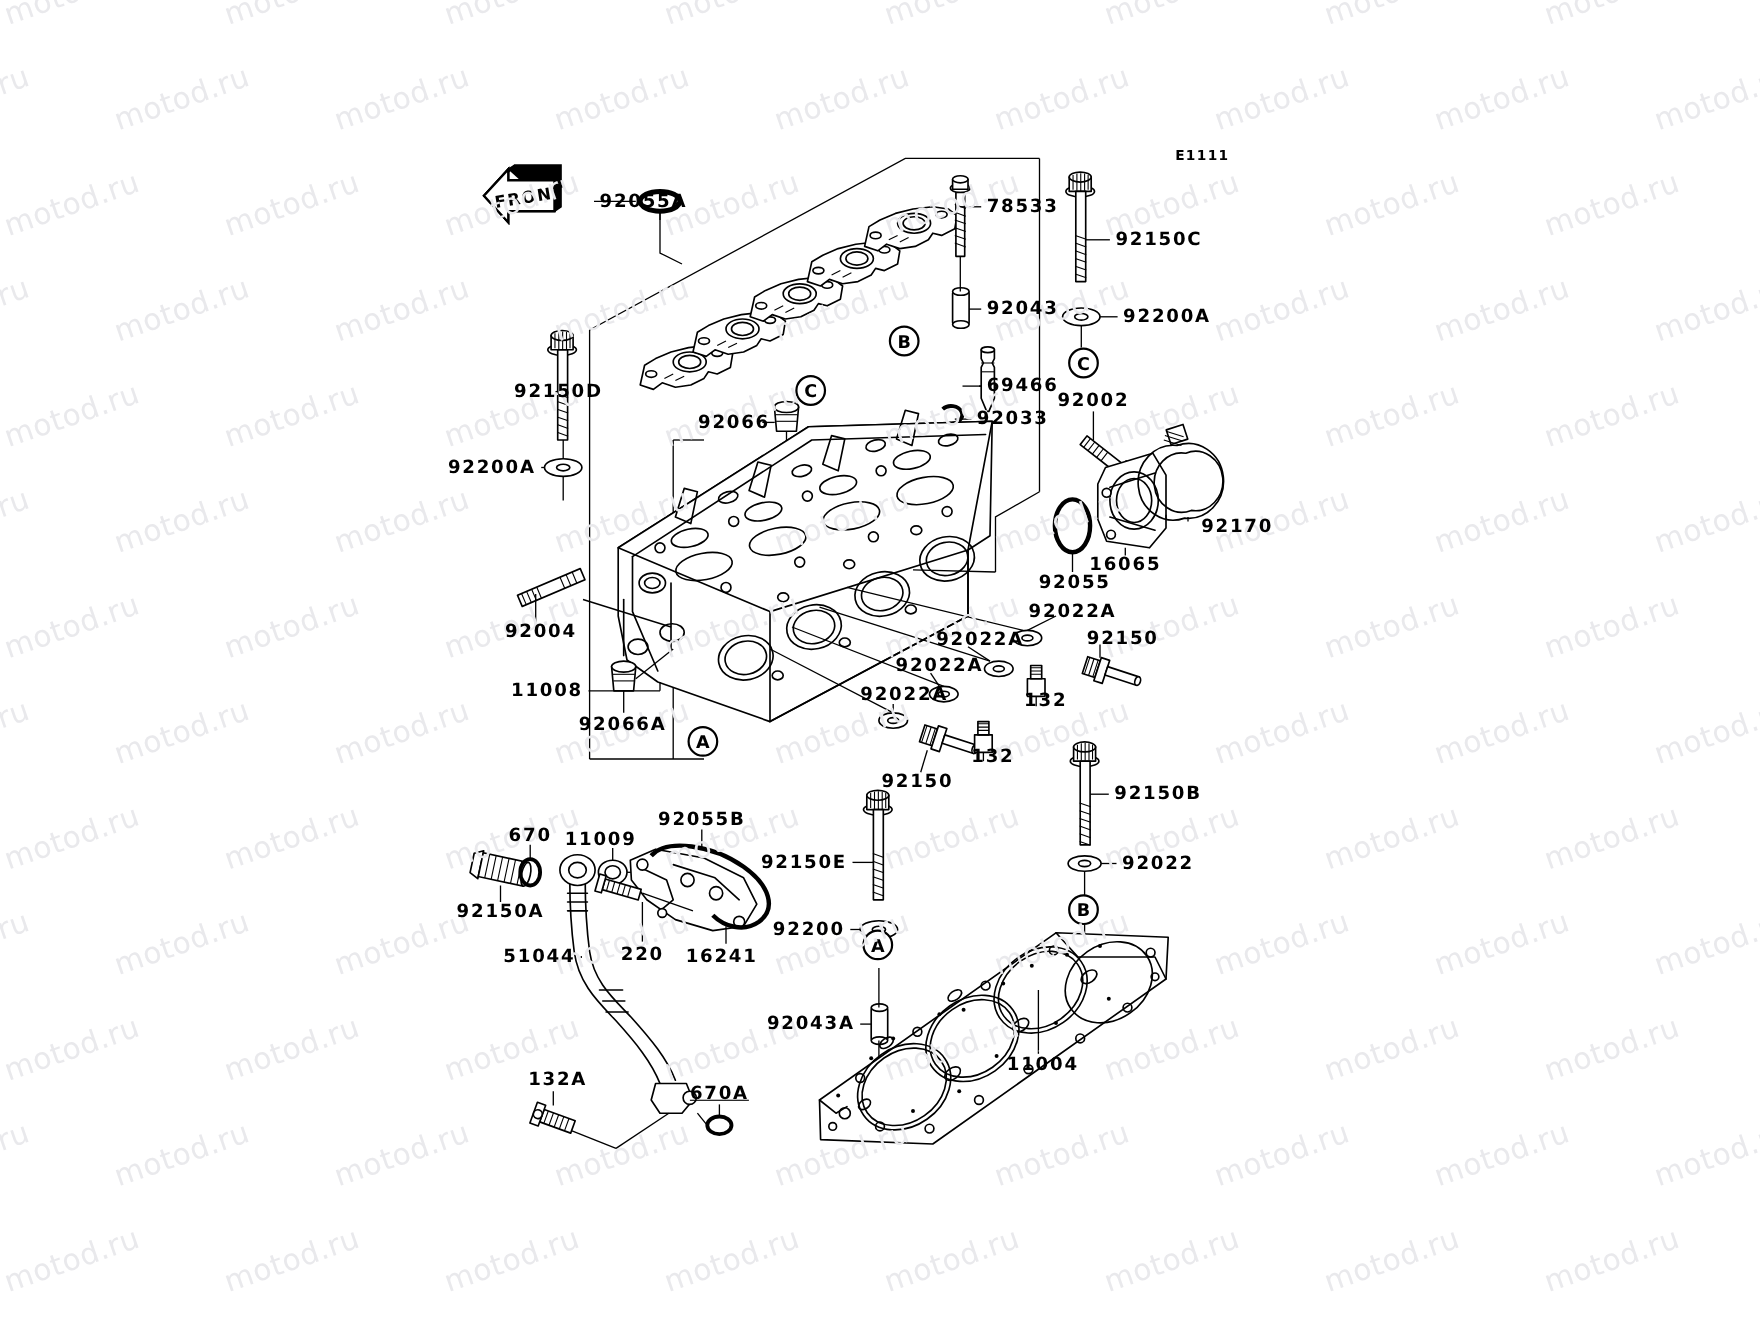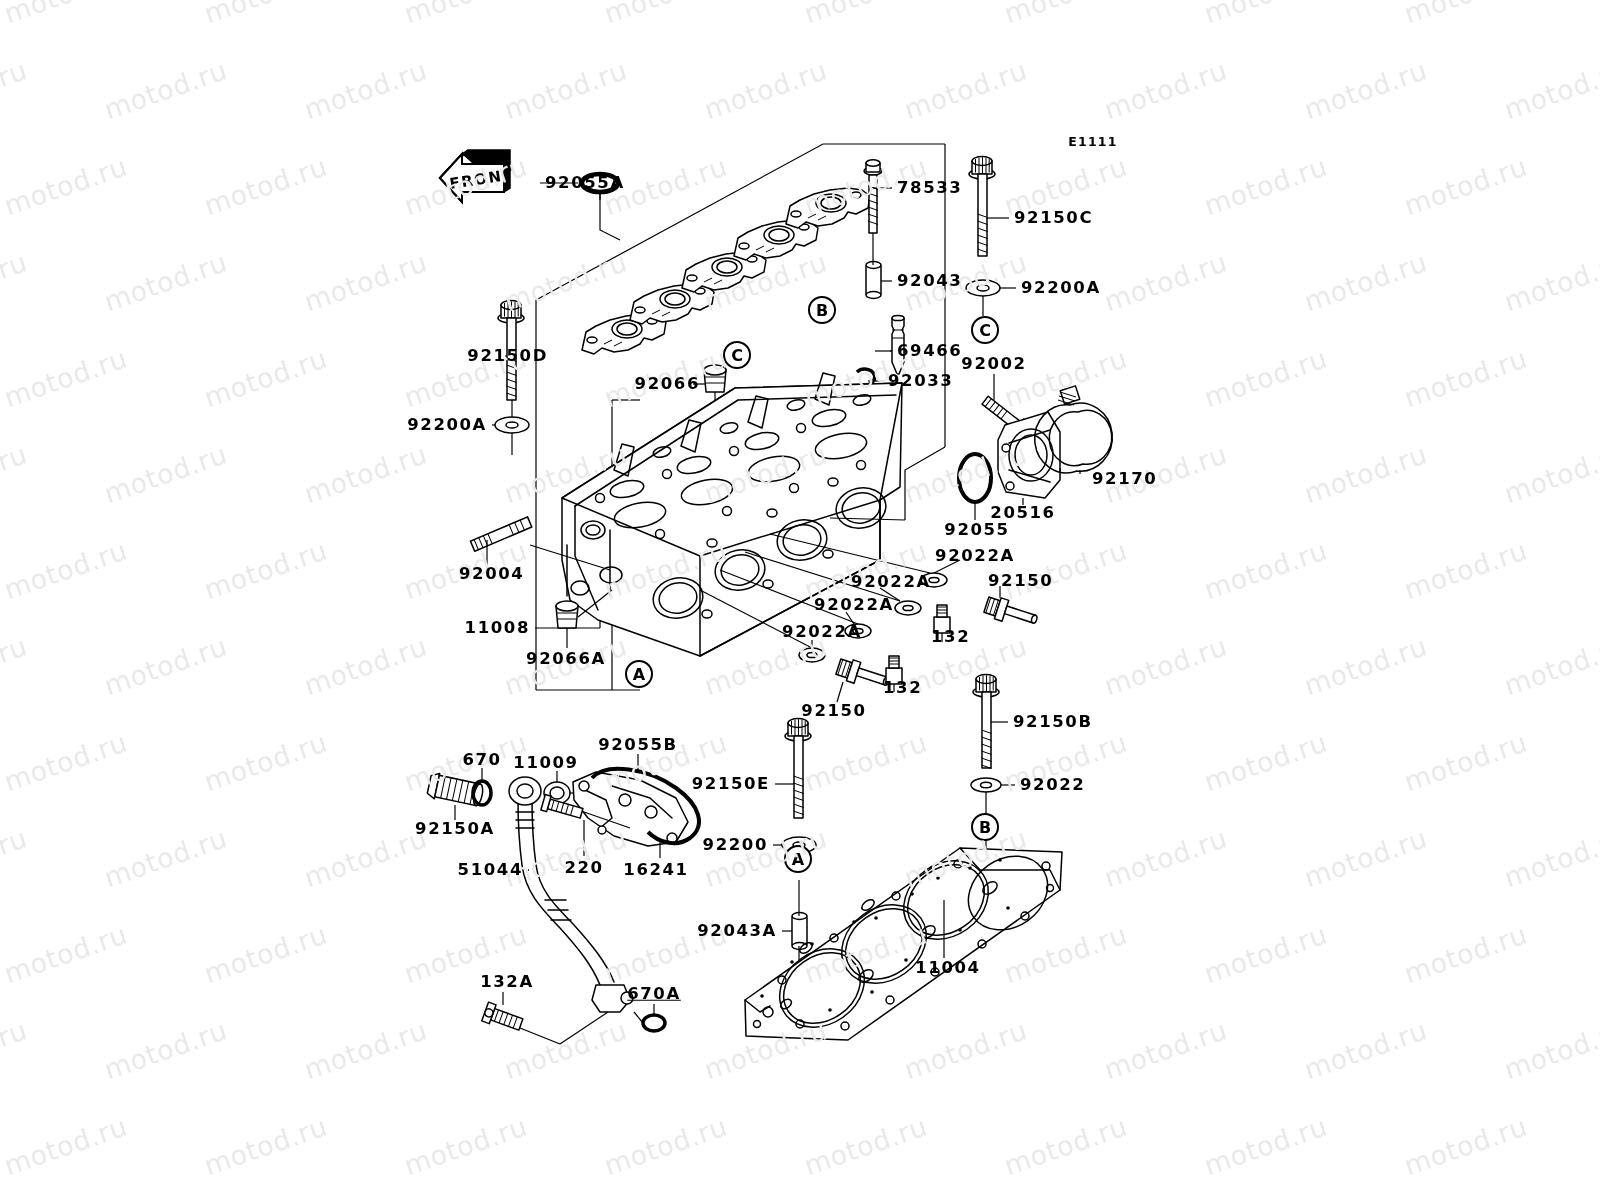"20516" div.lbl { text: 20516 -> 16065 }
